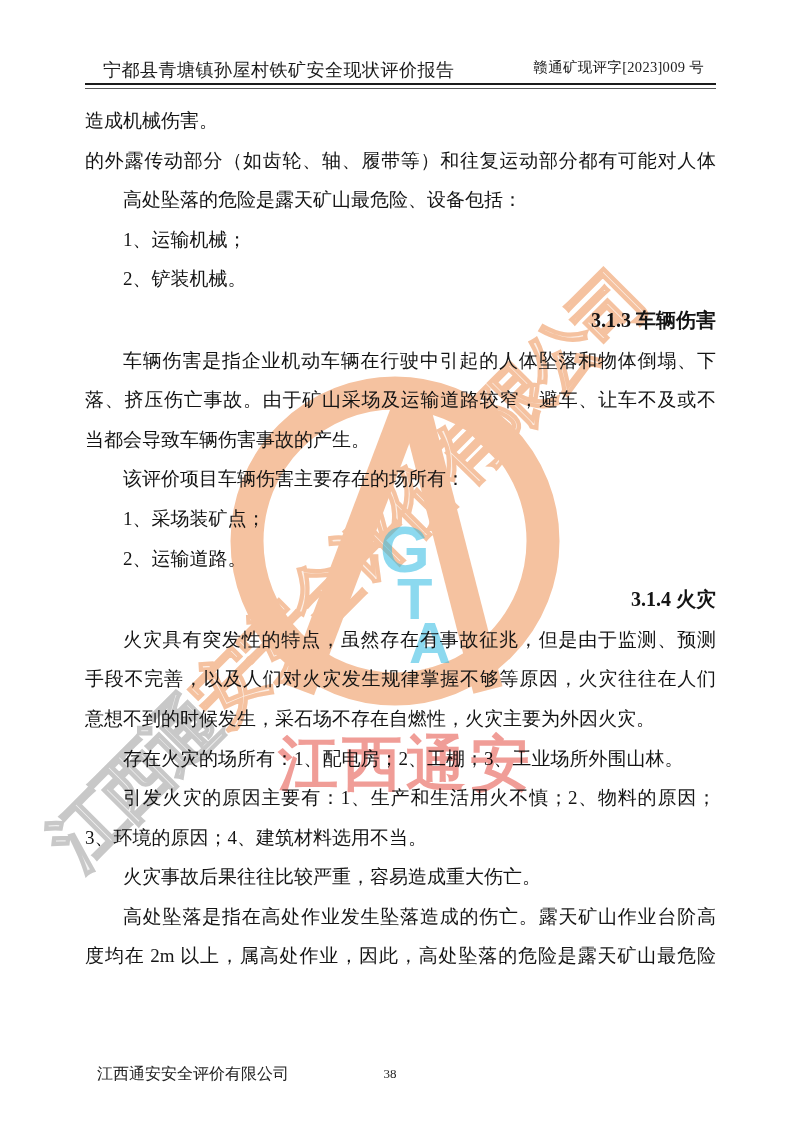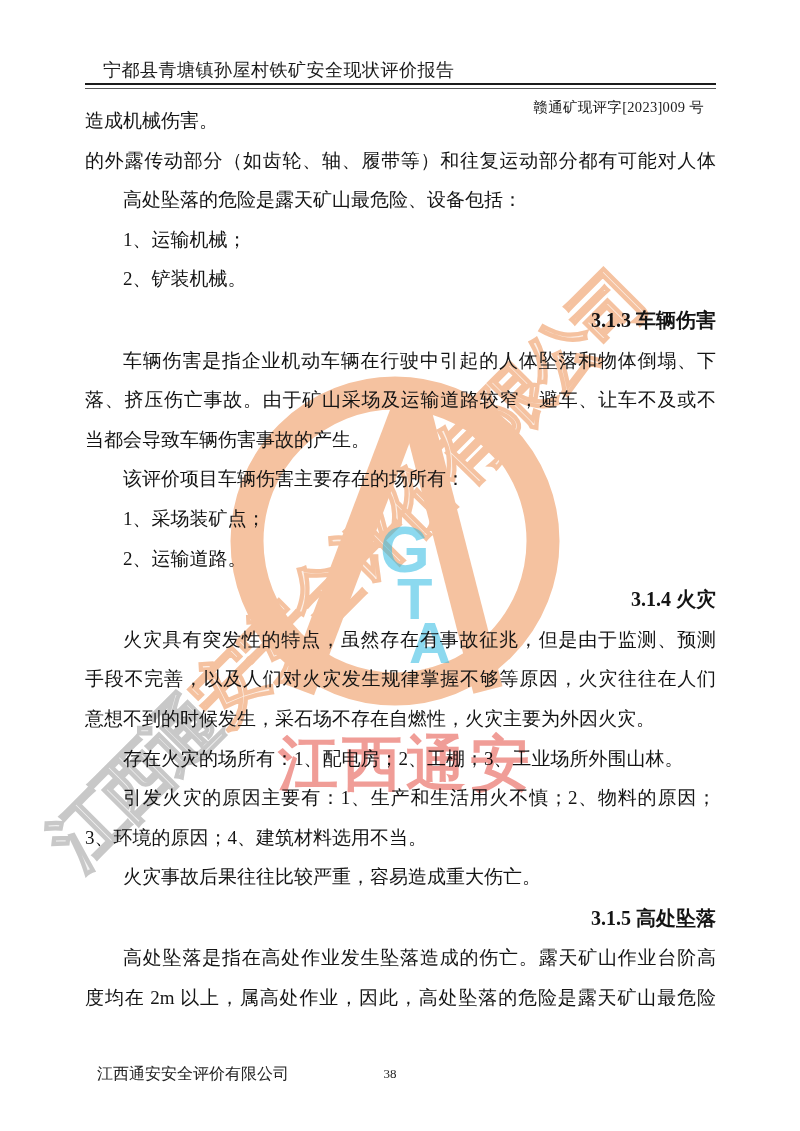"赣通矿现评字[2023]009 号" .header-right { margin-top: 40px -> none }
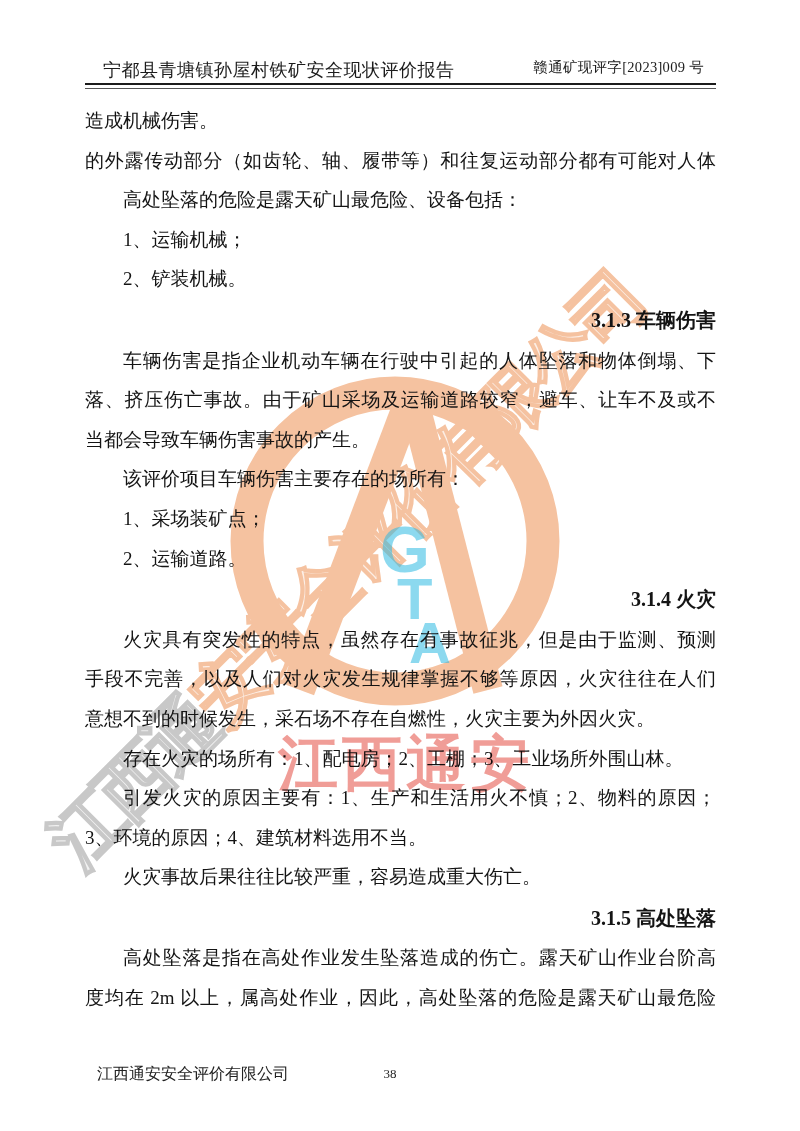"3.1.5 高处坠落" div.line { html: <div>3.1.5 高处坠落</div> -> none }
